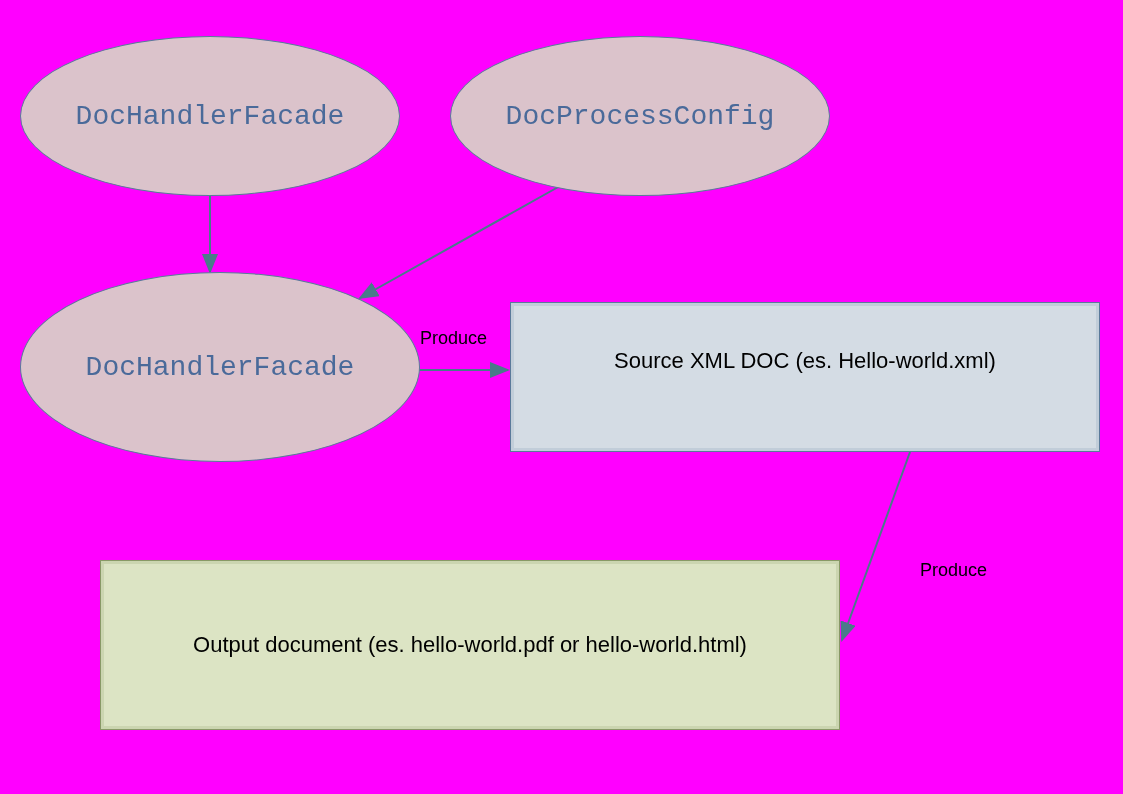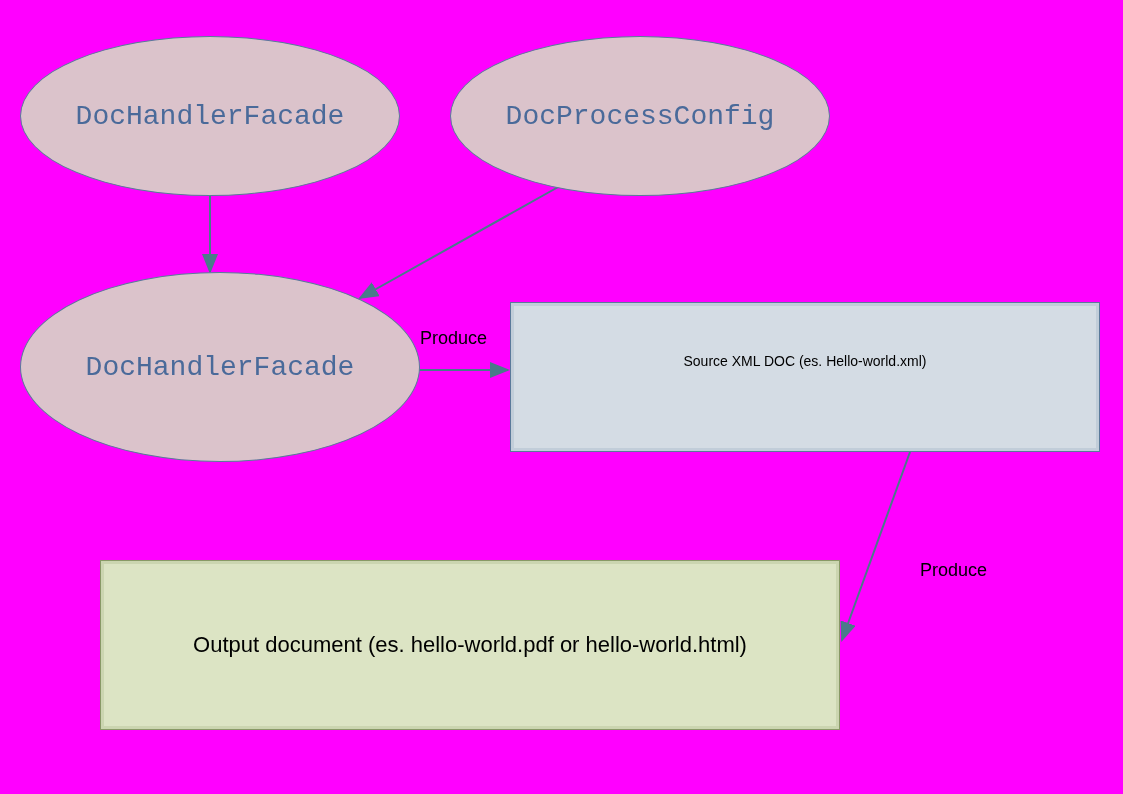"Source XML DOC (es. Hello-world.xml)" .box-title { font-size: 14px -> 22px }
